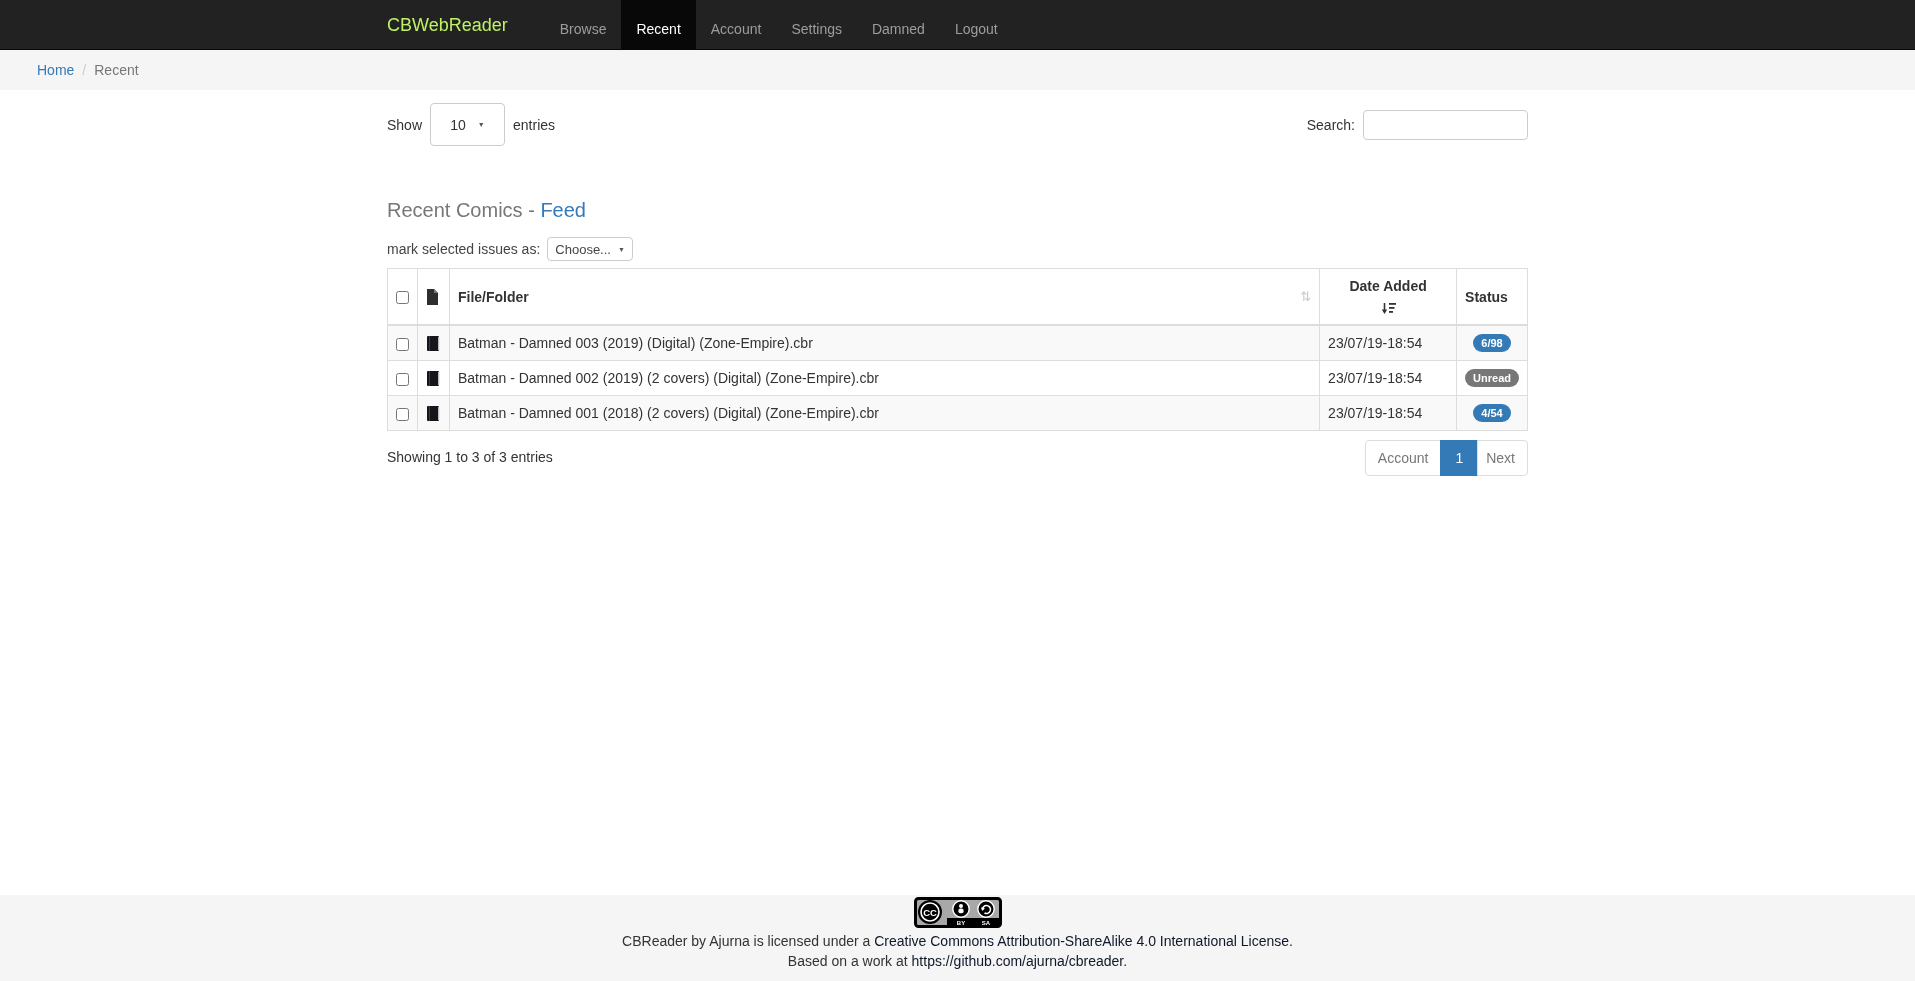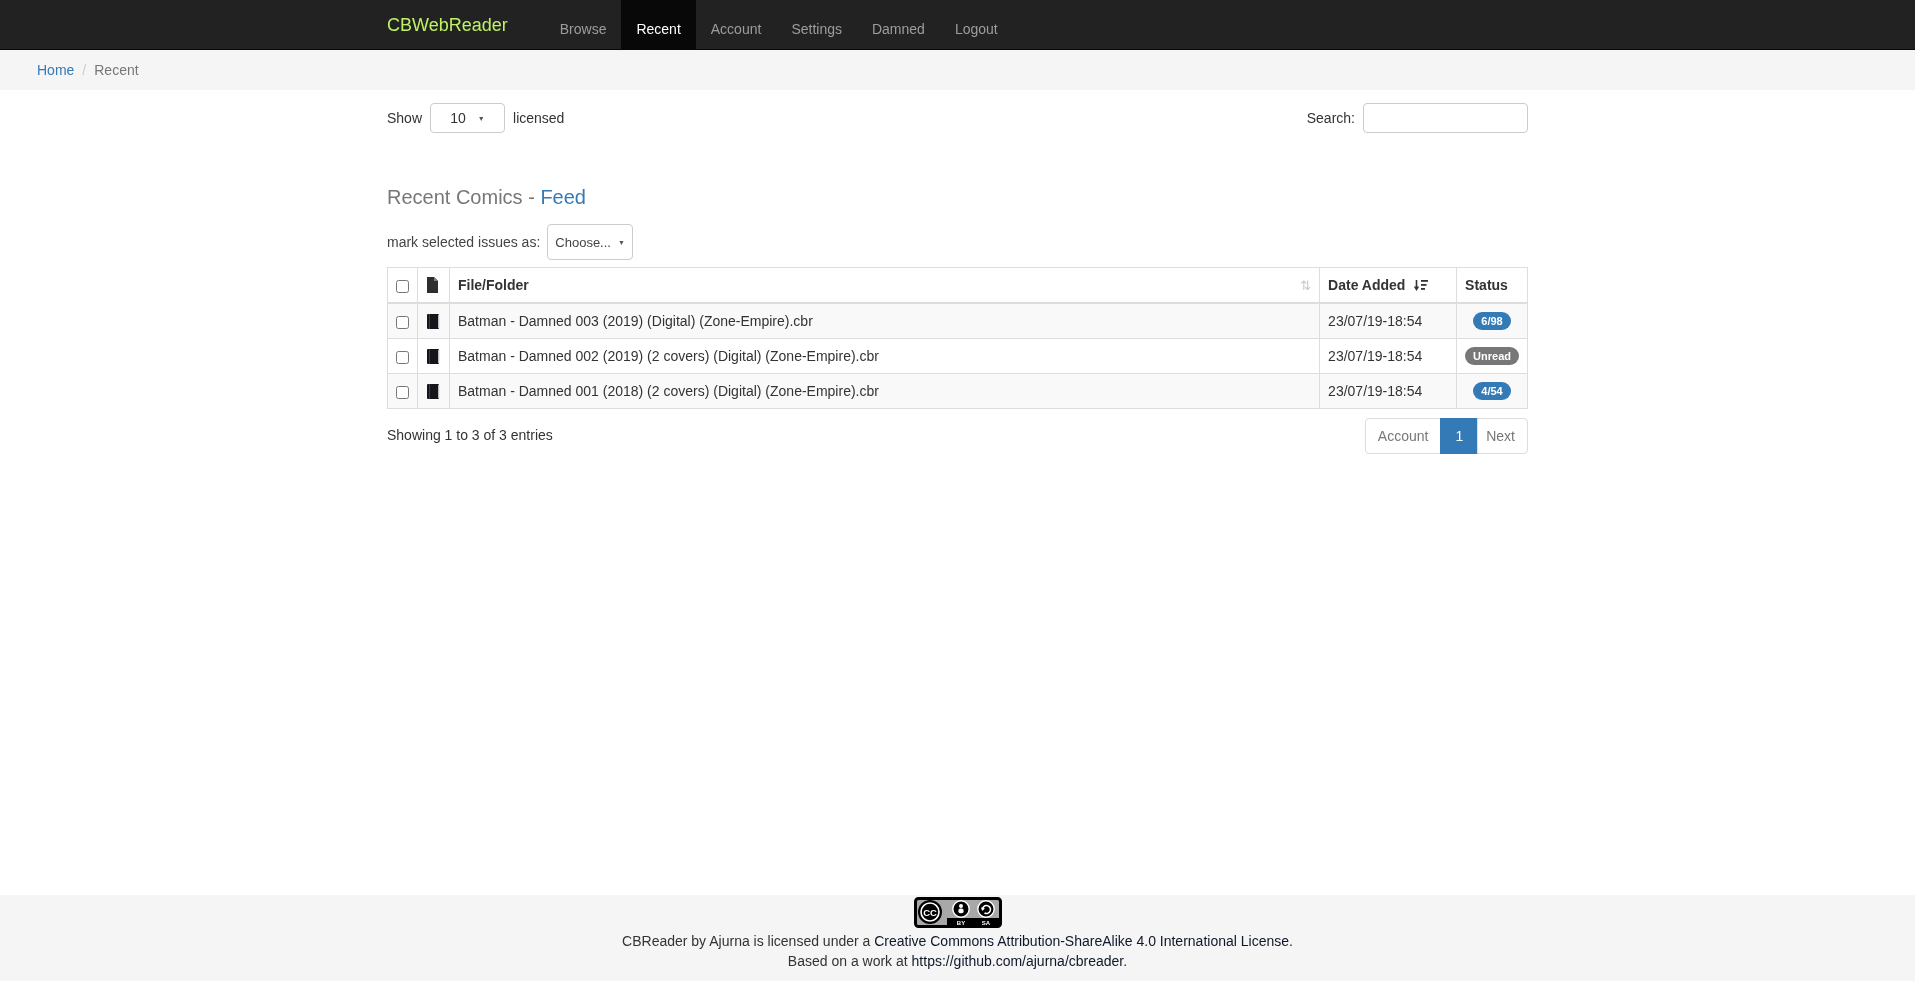"10" .select-lg { height: 30px -> 43px }
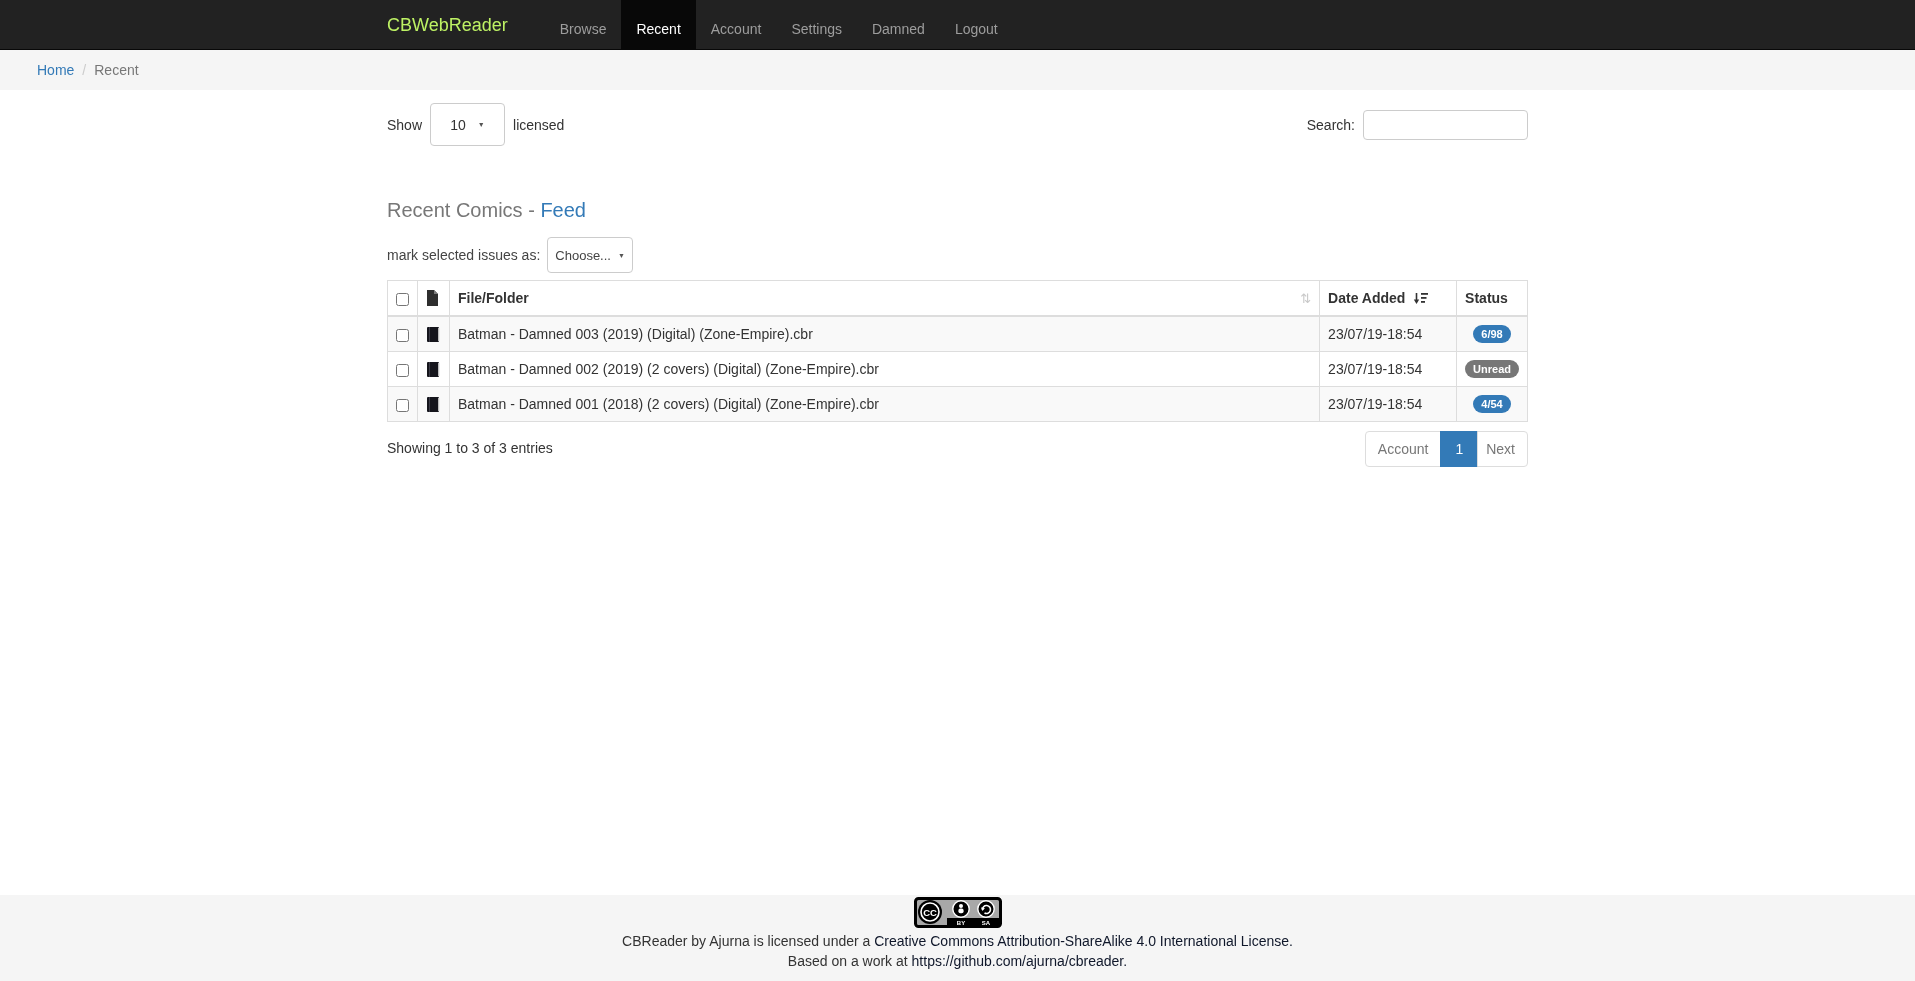"licensed" span { text: licensed -> entries }
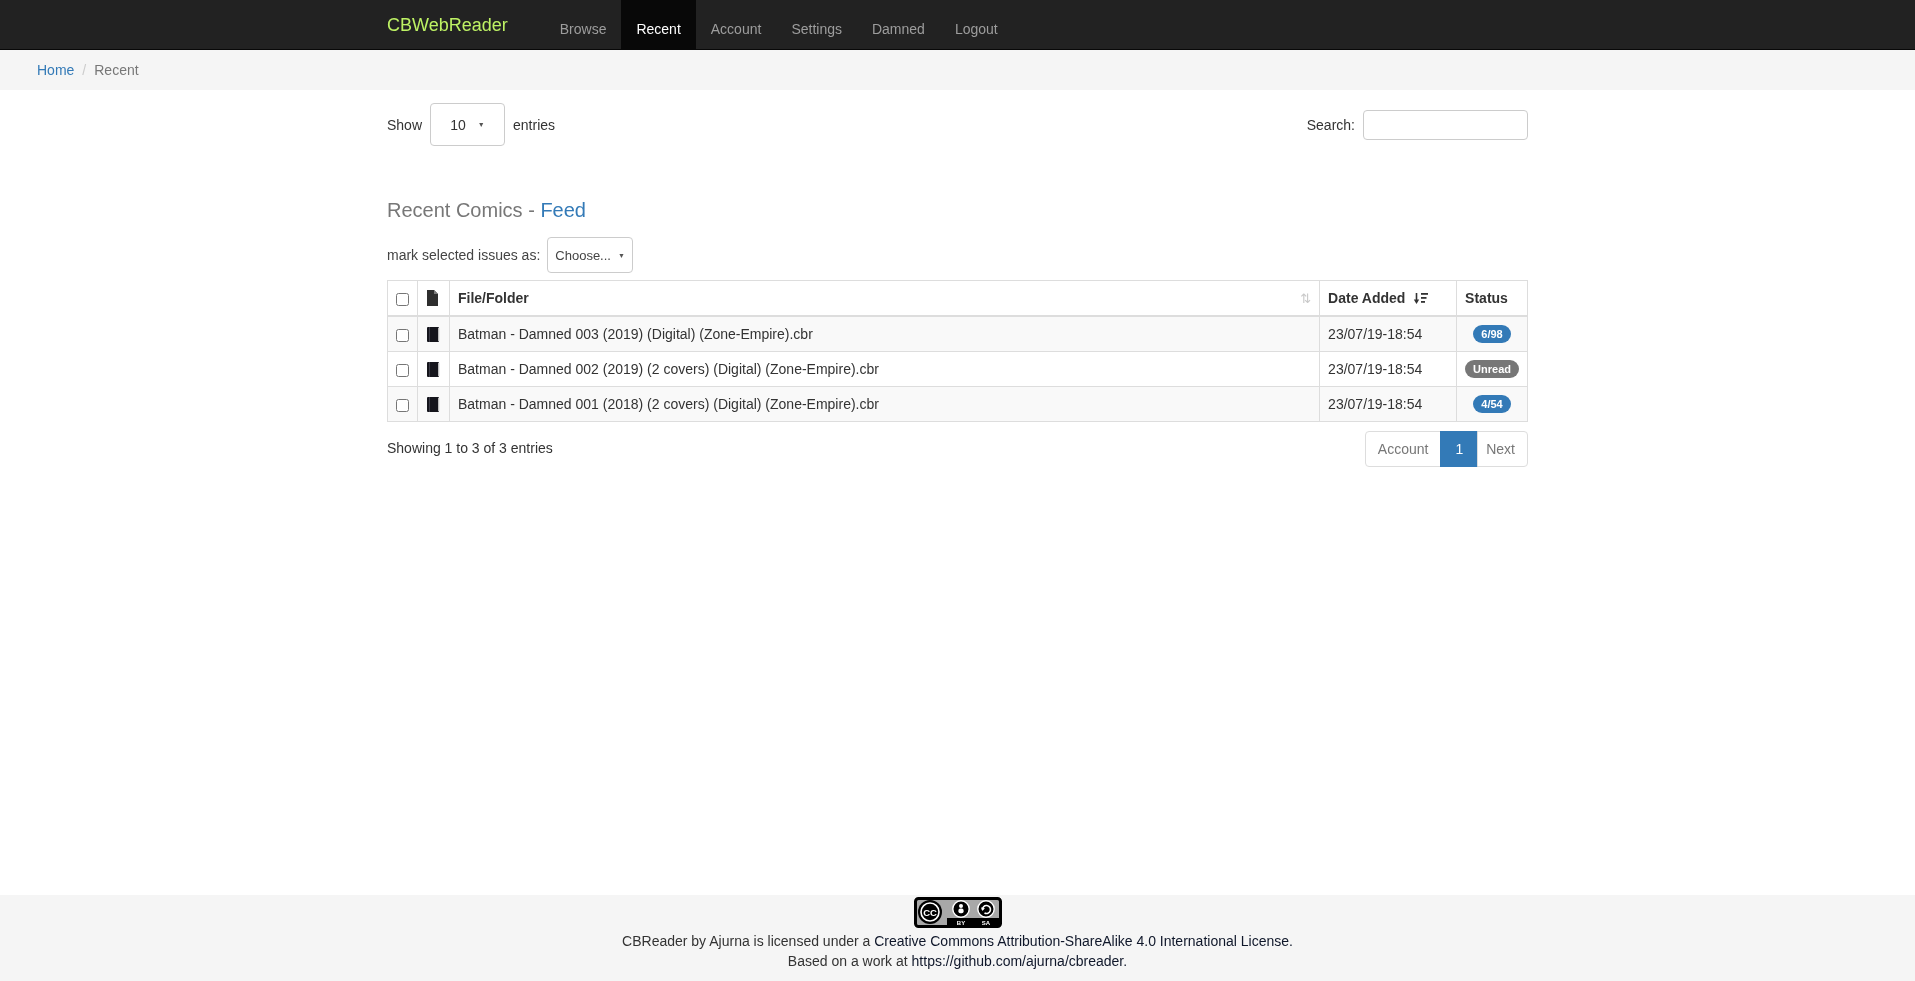"Choose..." .select-sm { height: 36px -> 24px }
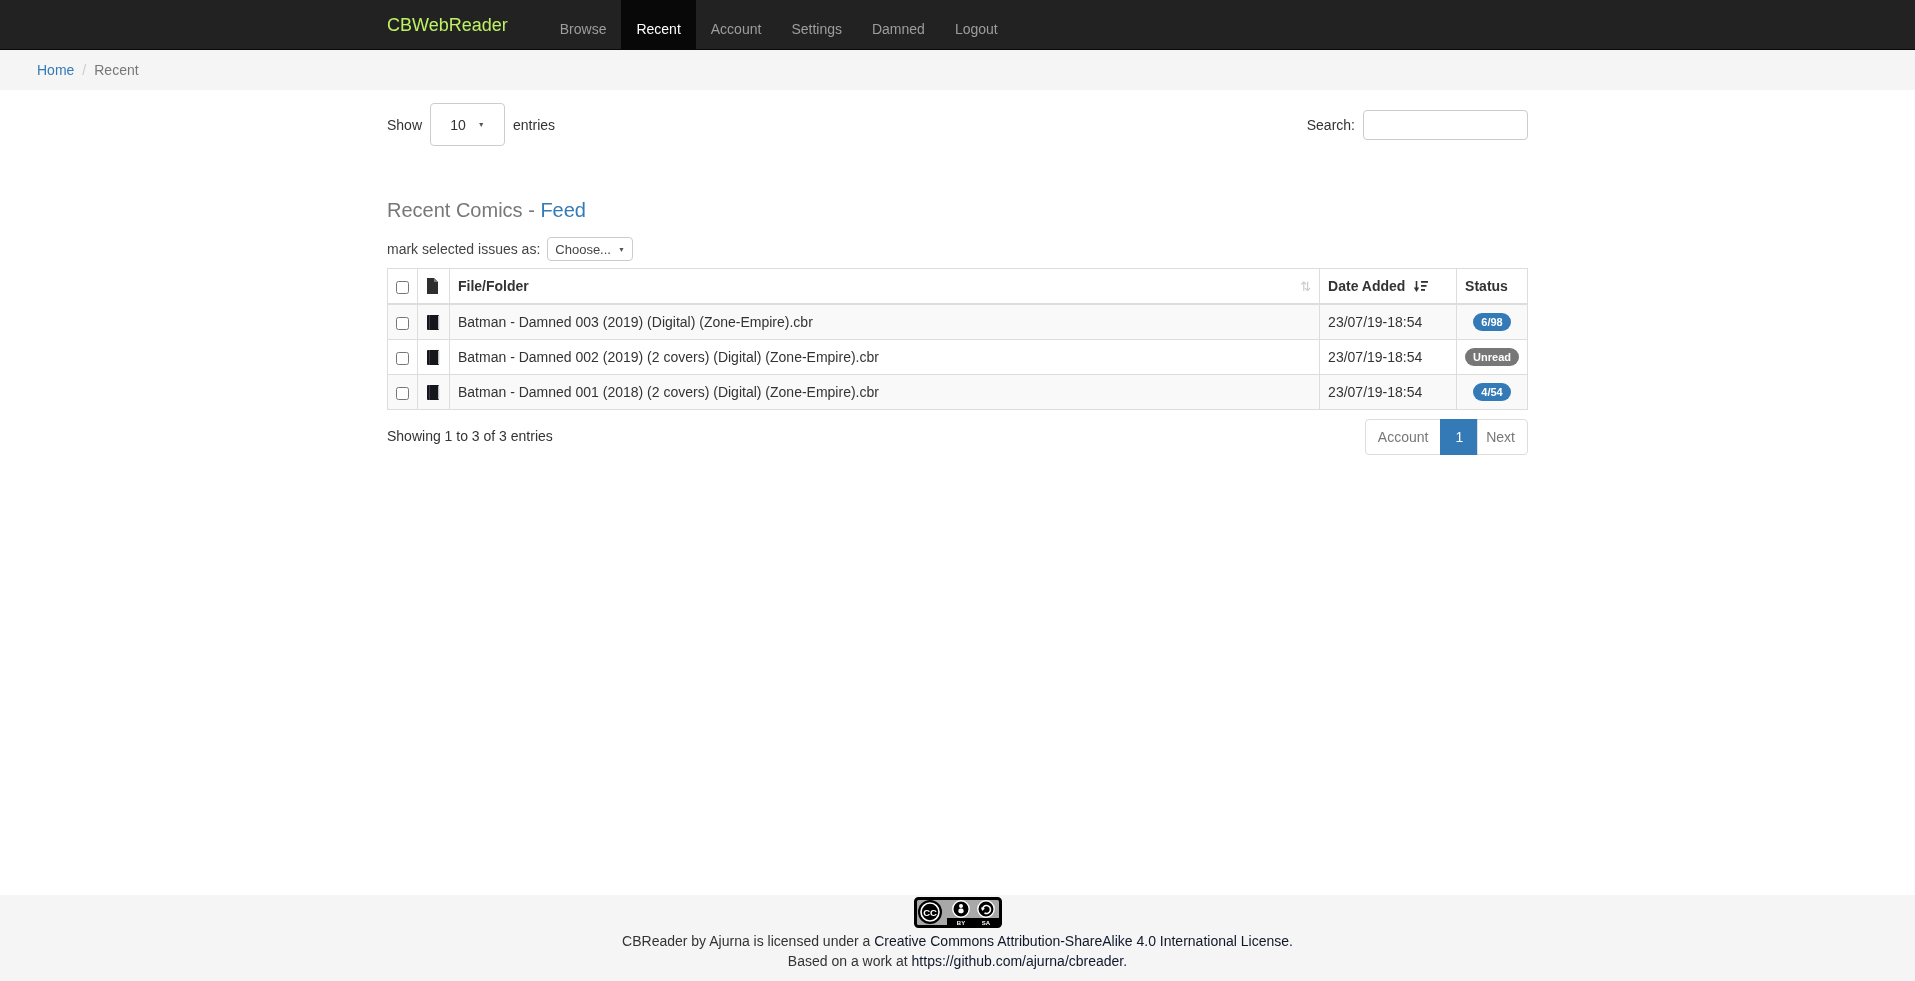"Date Added" th.col-date .th-flex { flex-direction: none -> column }
